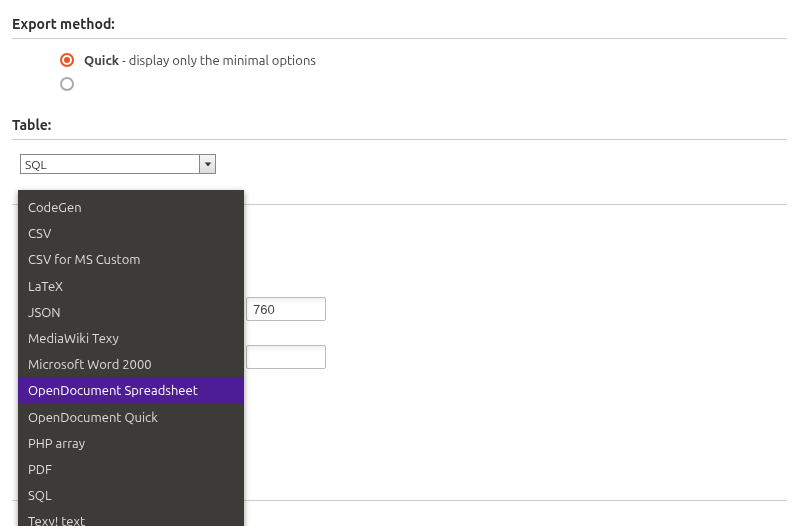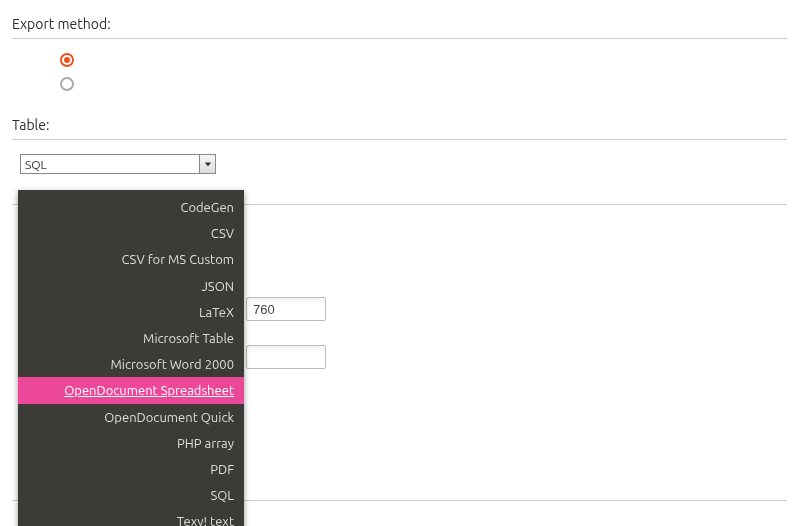"Export method:" .section-title { font-weight: normal -> bold }
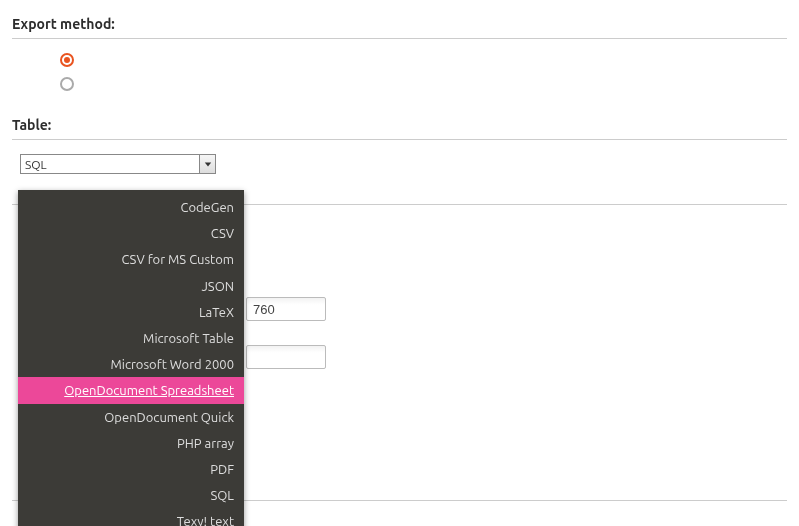"Quick - display only the" span.radio-label { html: none -> <span><b>Quick</b><span> - display only the minimal options</span></span> }
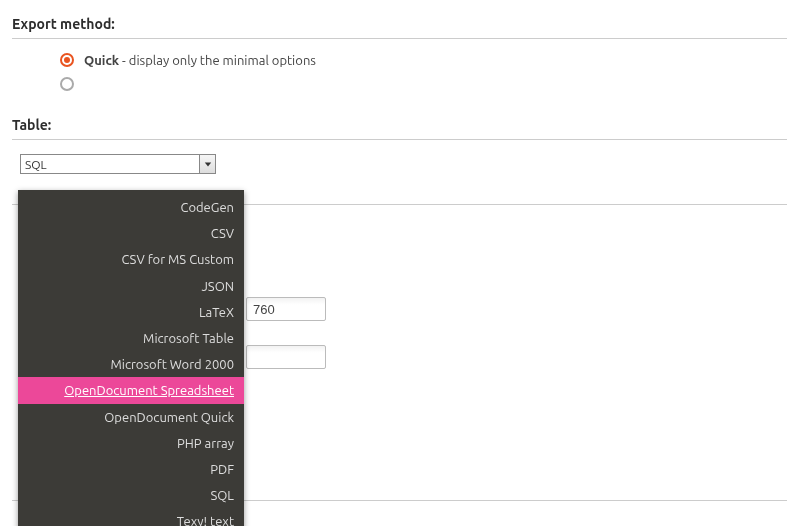"CodeGen" .dropdown-item { text-align: right -> none }
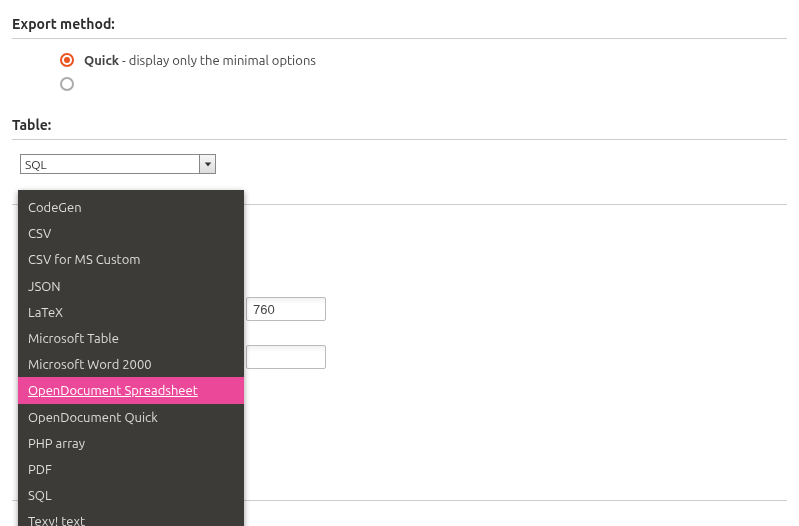"JSON" div.dropdown-item { order: before "LaTeX" -> after "LaTeX" }
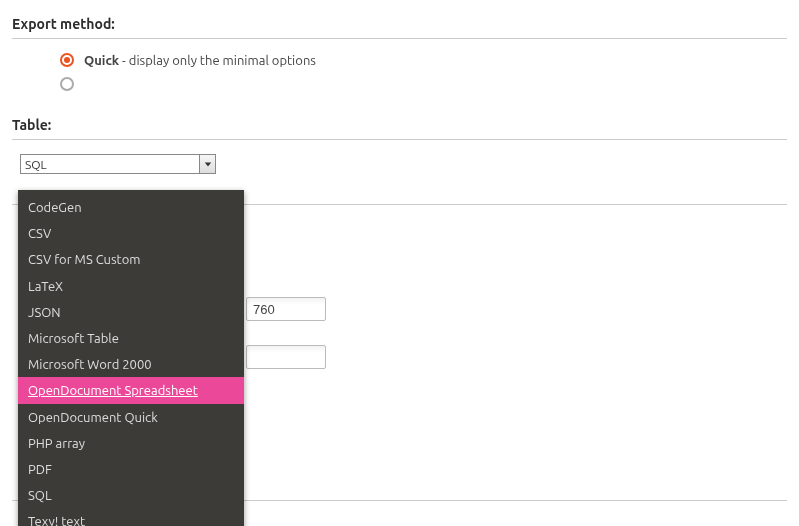"Microsoft Table" div.dropdown-item { text: Microsoft Table -> MediaWiki Texy }
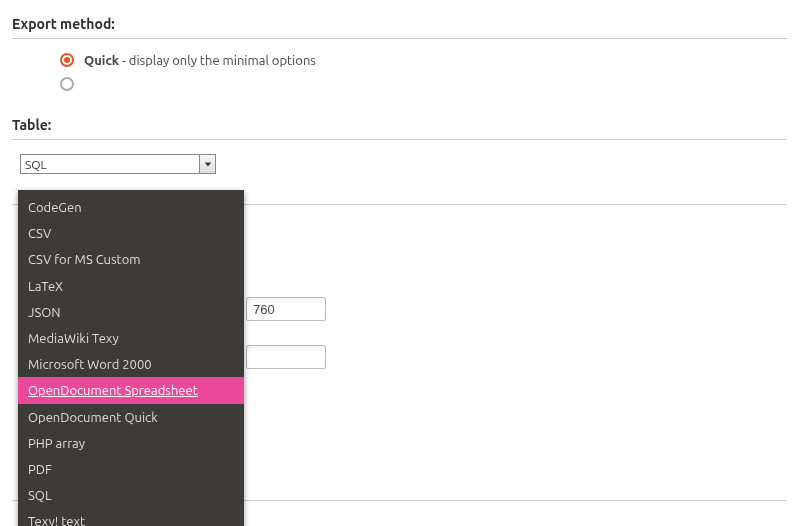"OpenDocument Spreadsheet" .dropdown-item.highlight { background: #ec4899 -> #4c1d95; text-decoration: underline -> none }
